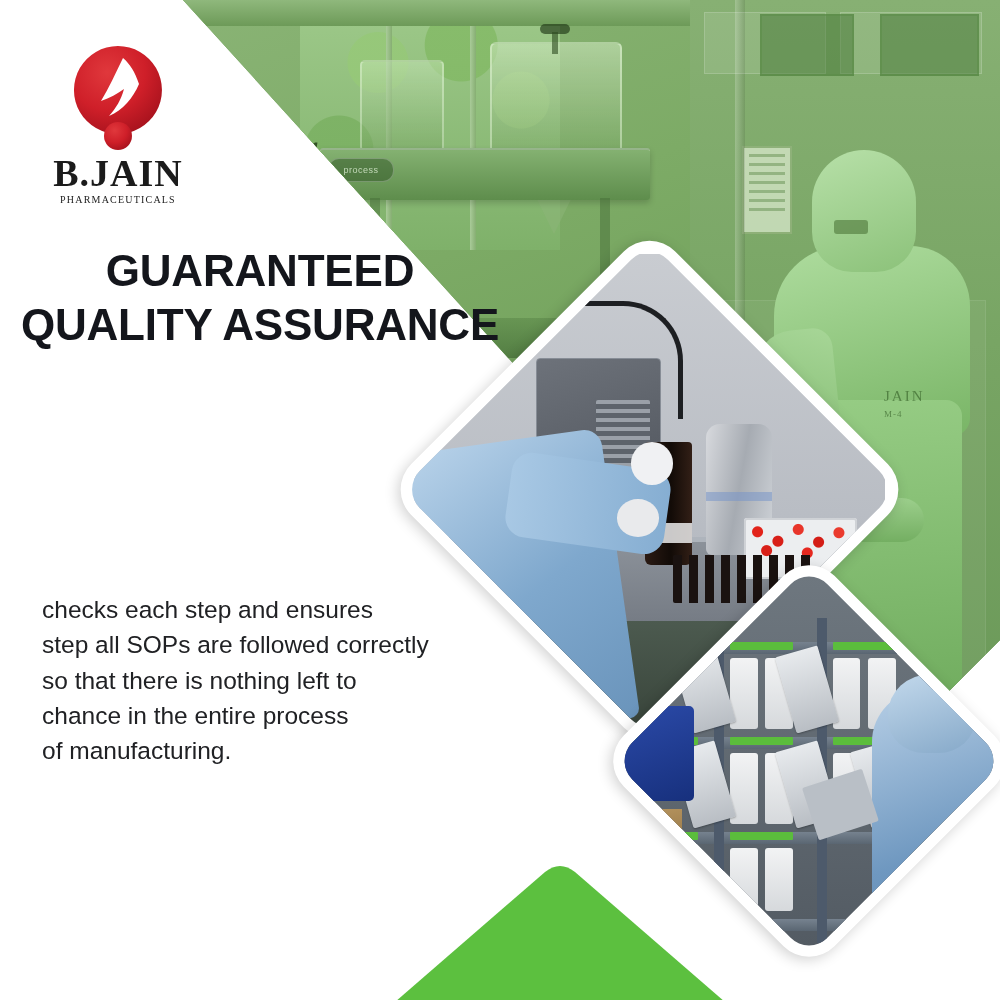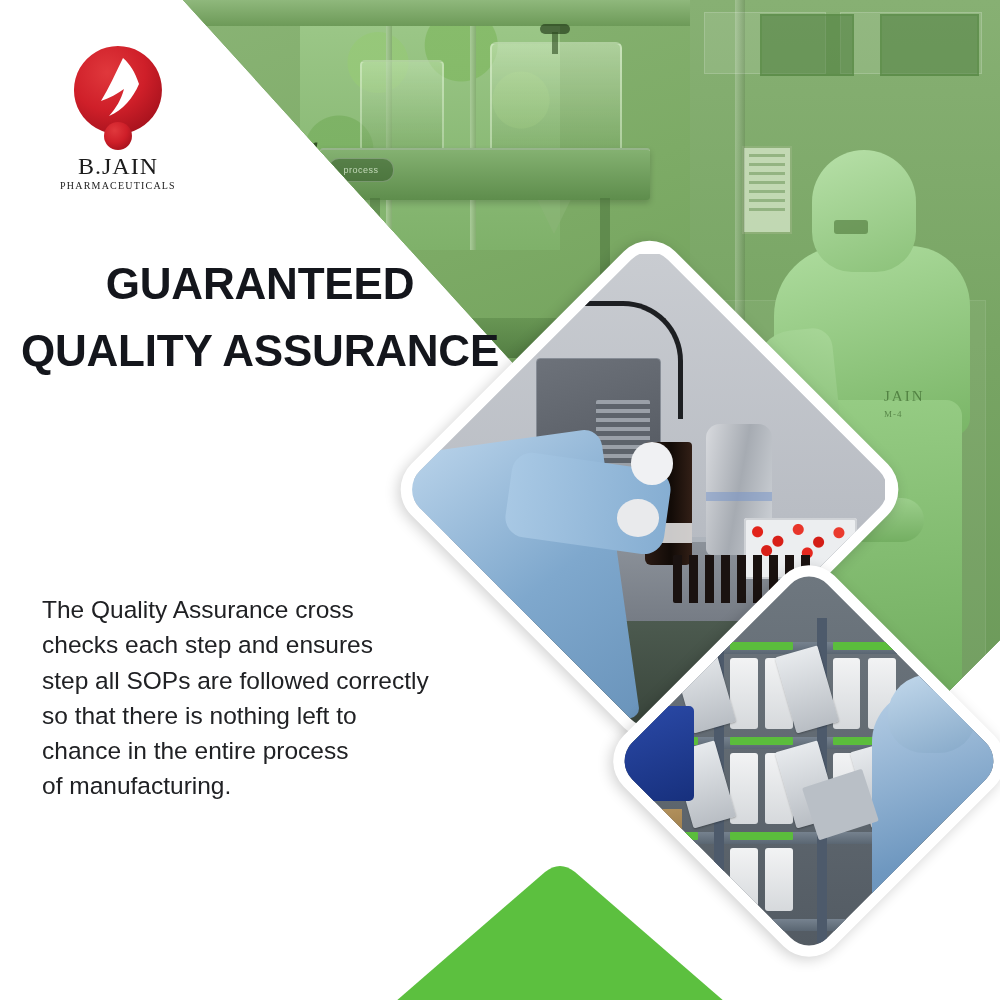"B.JAIN" .logo-name { font-size: 24px -> 38px; font-weight: 400 -> 700 }
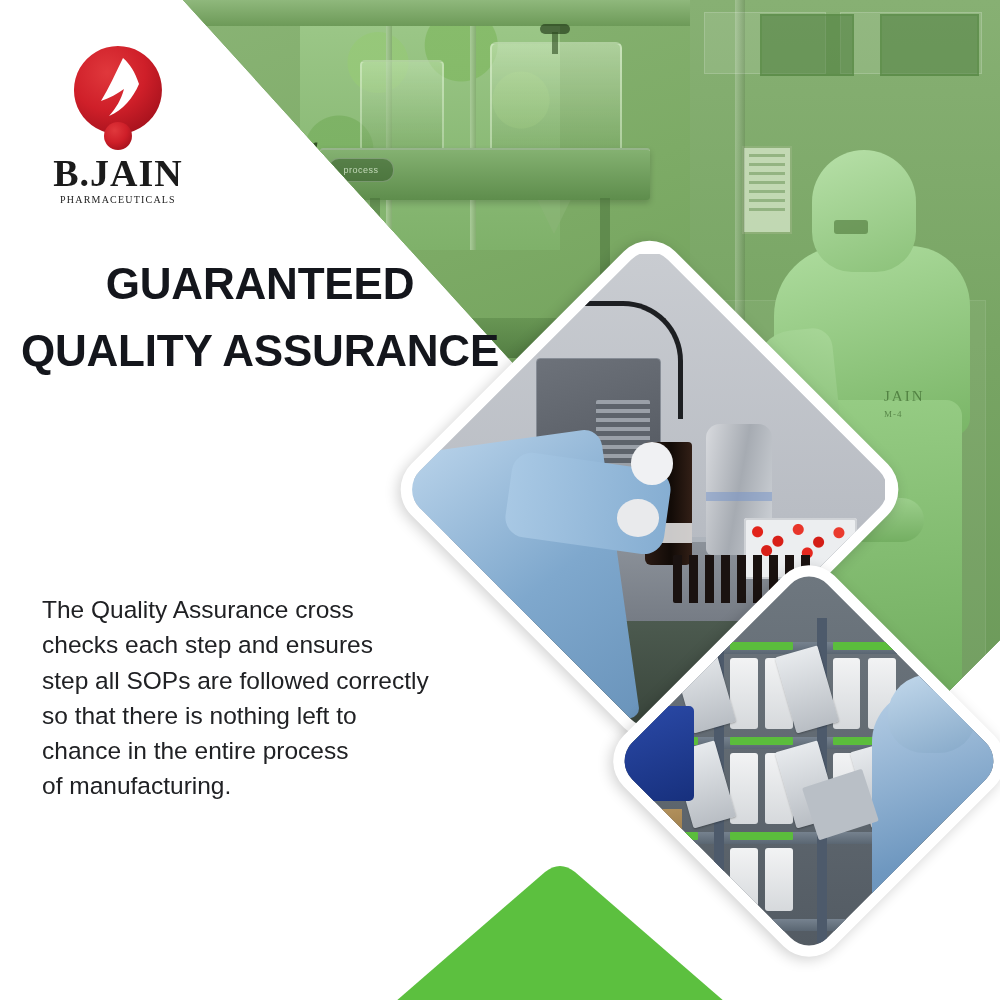"GUARANTEED" .headline .ln { margin-top: 13px -> none }
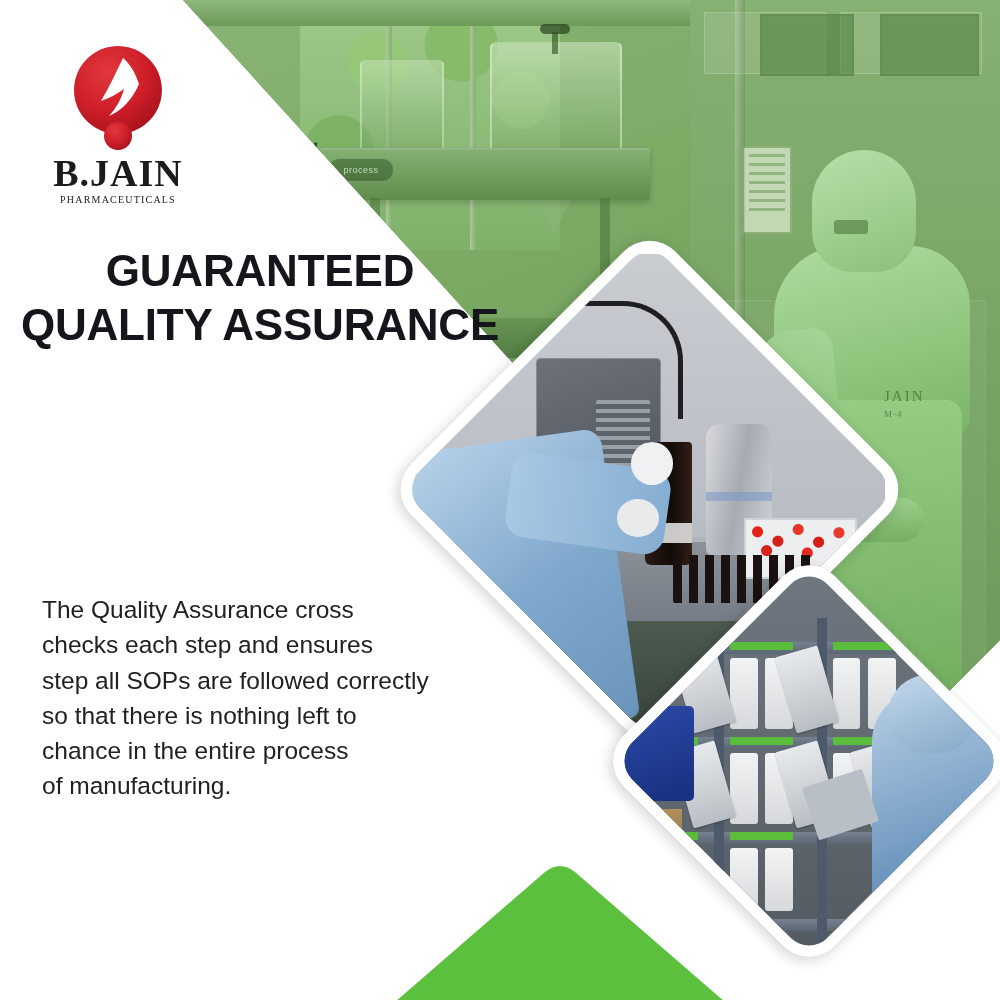"The Quality Assurance cross" span.ln { html: <span>The Quality Assurance cross</span> -> none }
